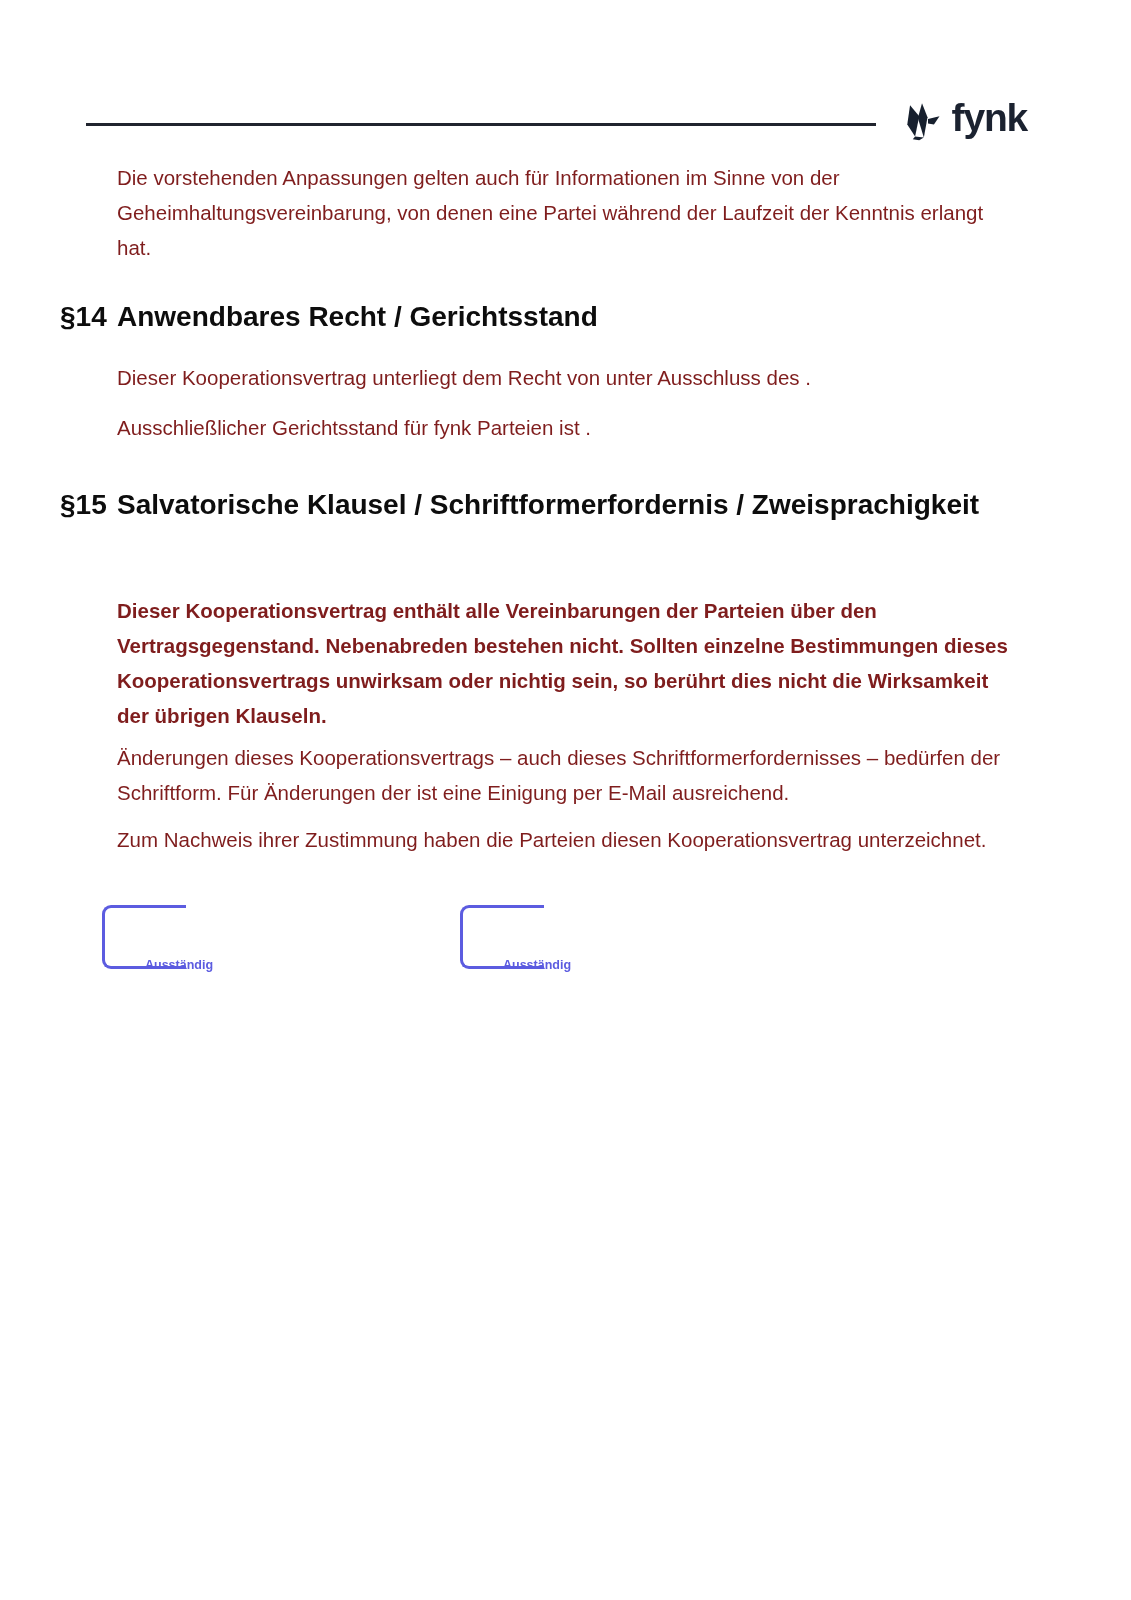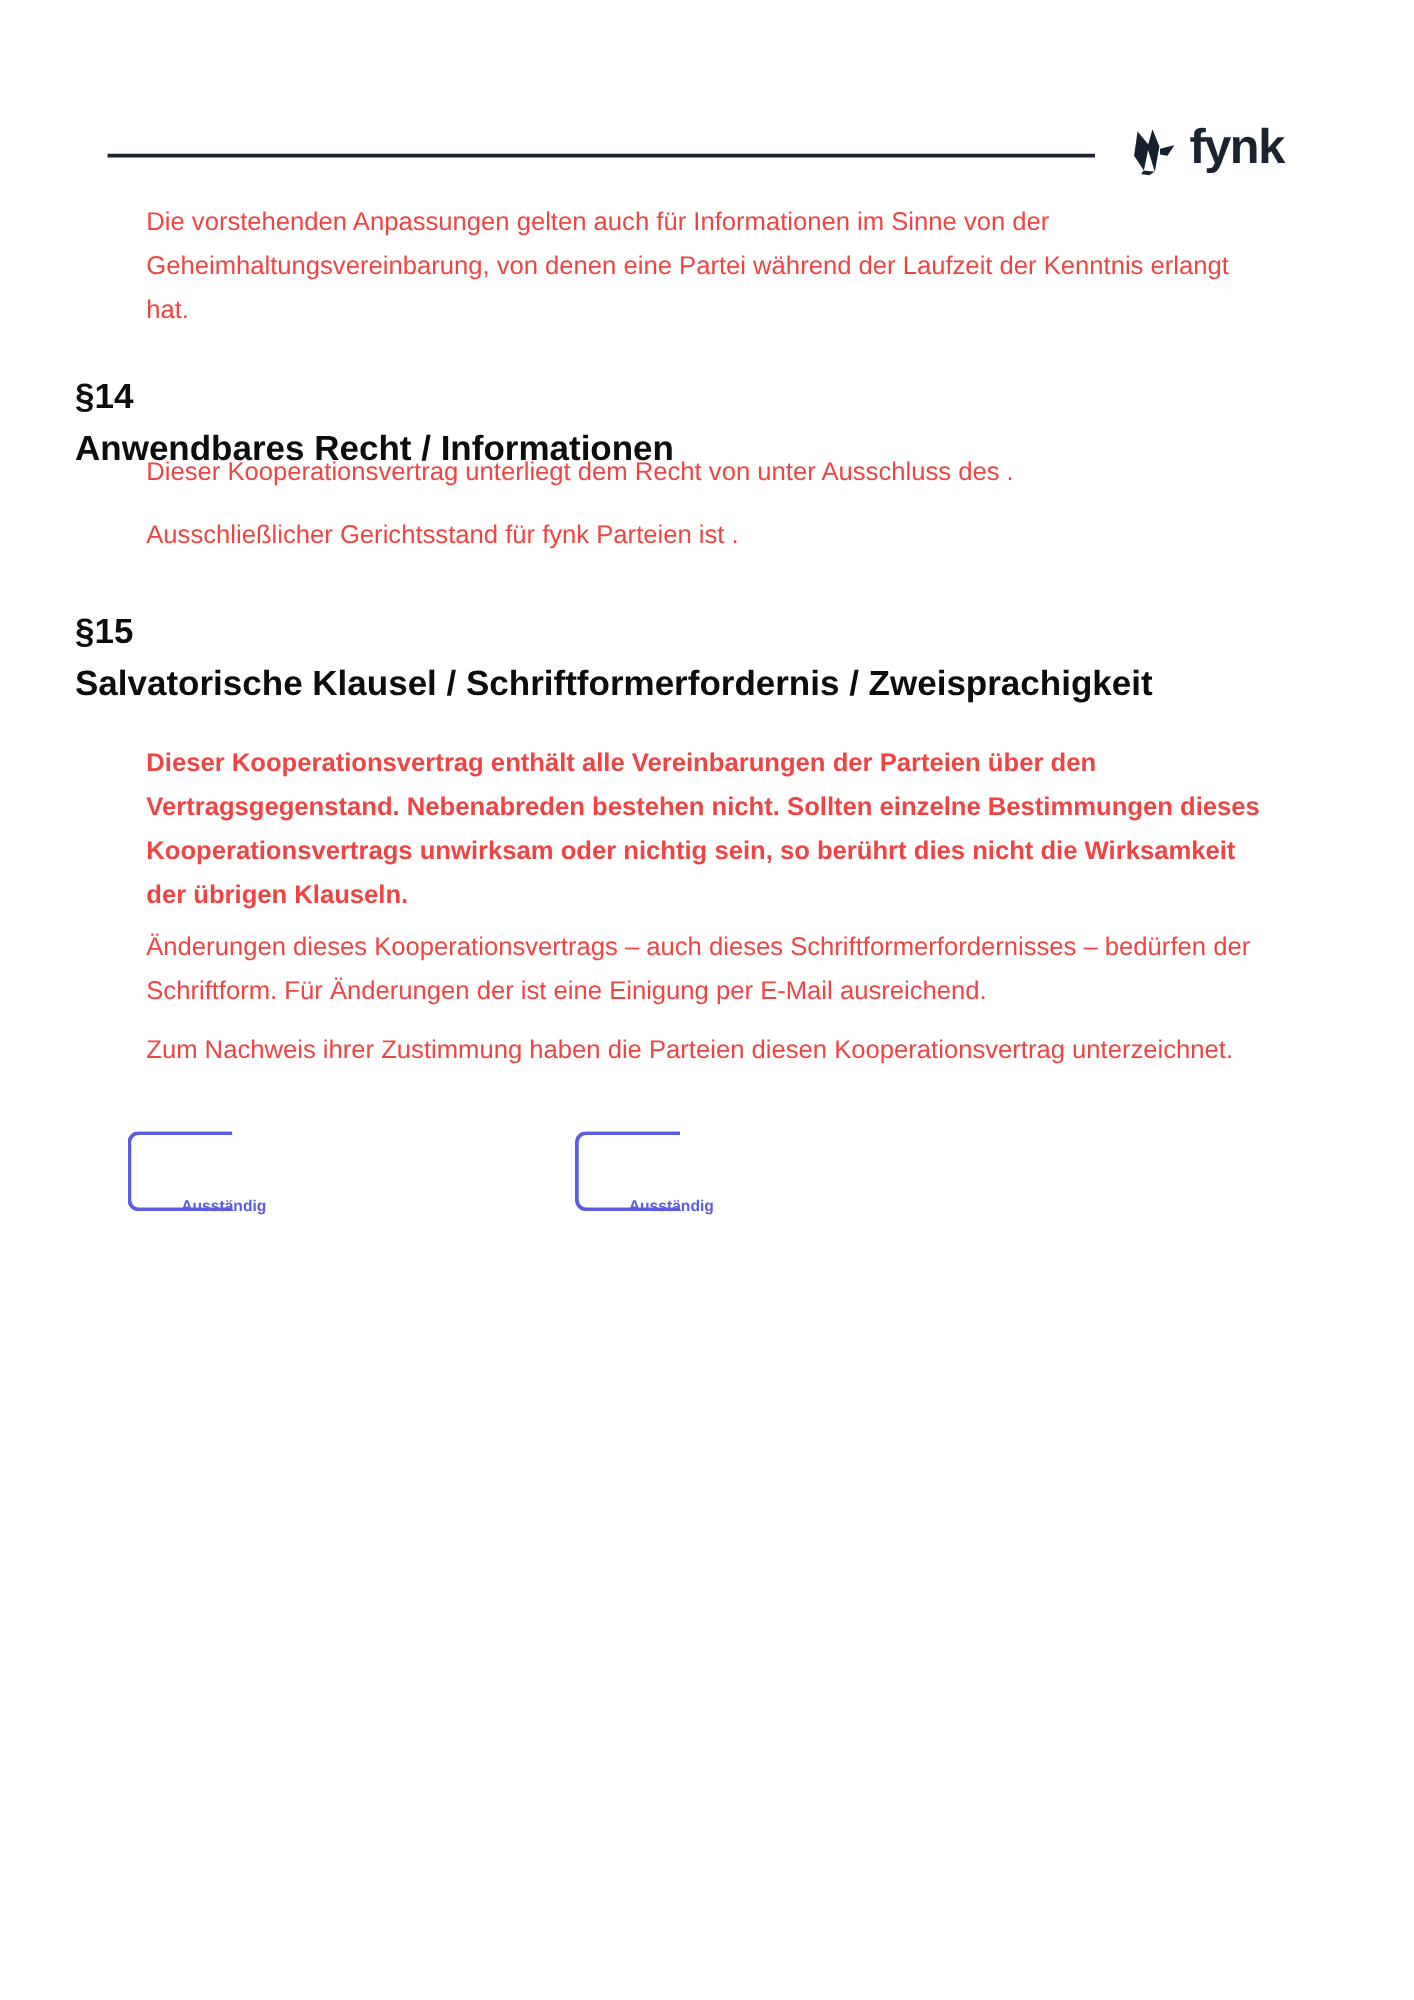"Die vorstehenden Anpassungen gelten auch" .para { color: #ef4444 -> #7f1d1d }
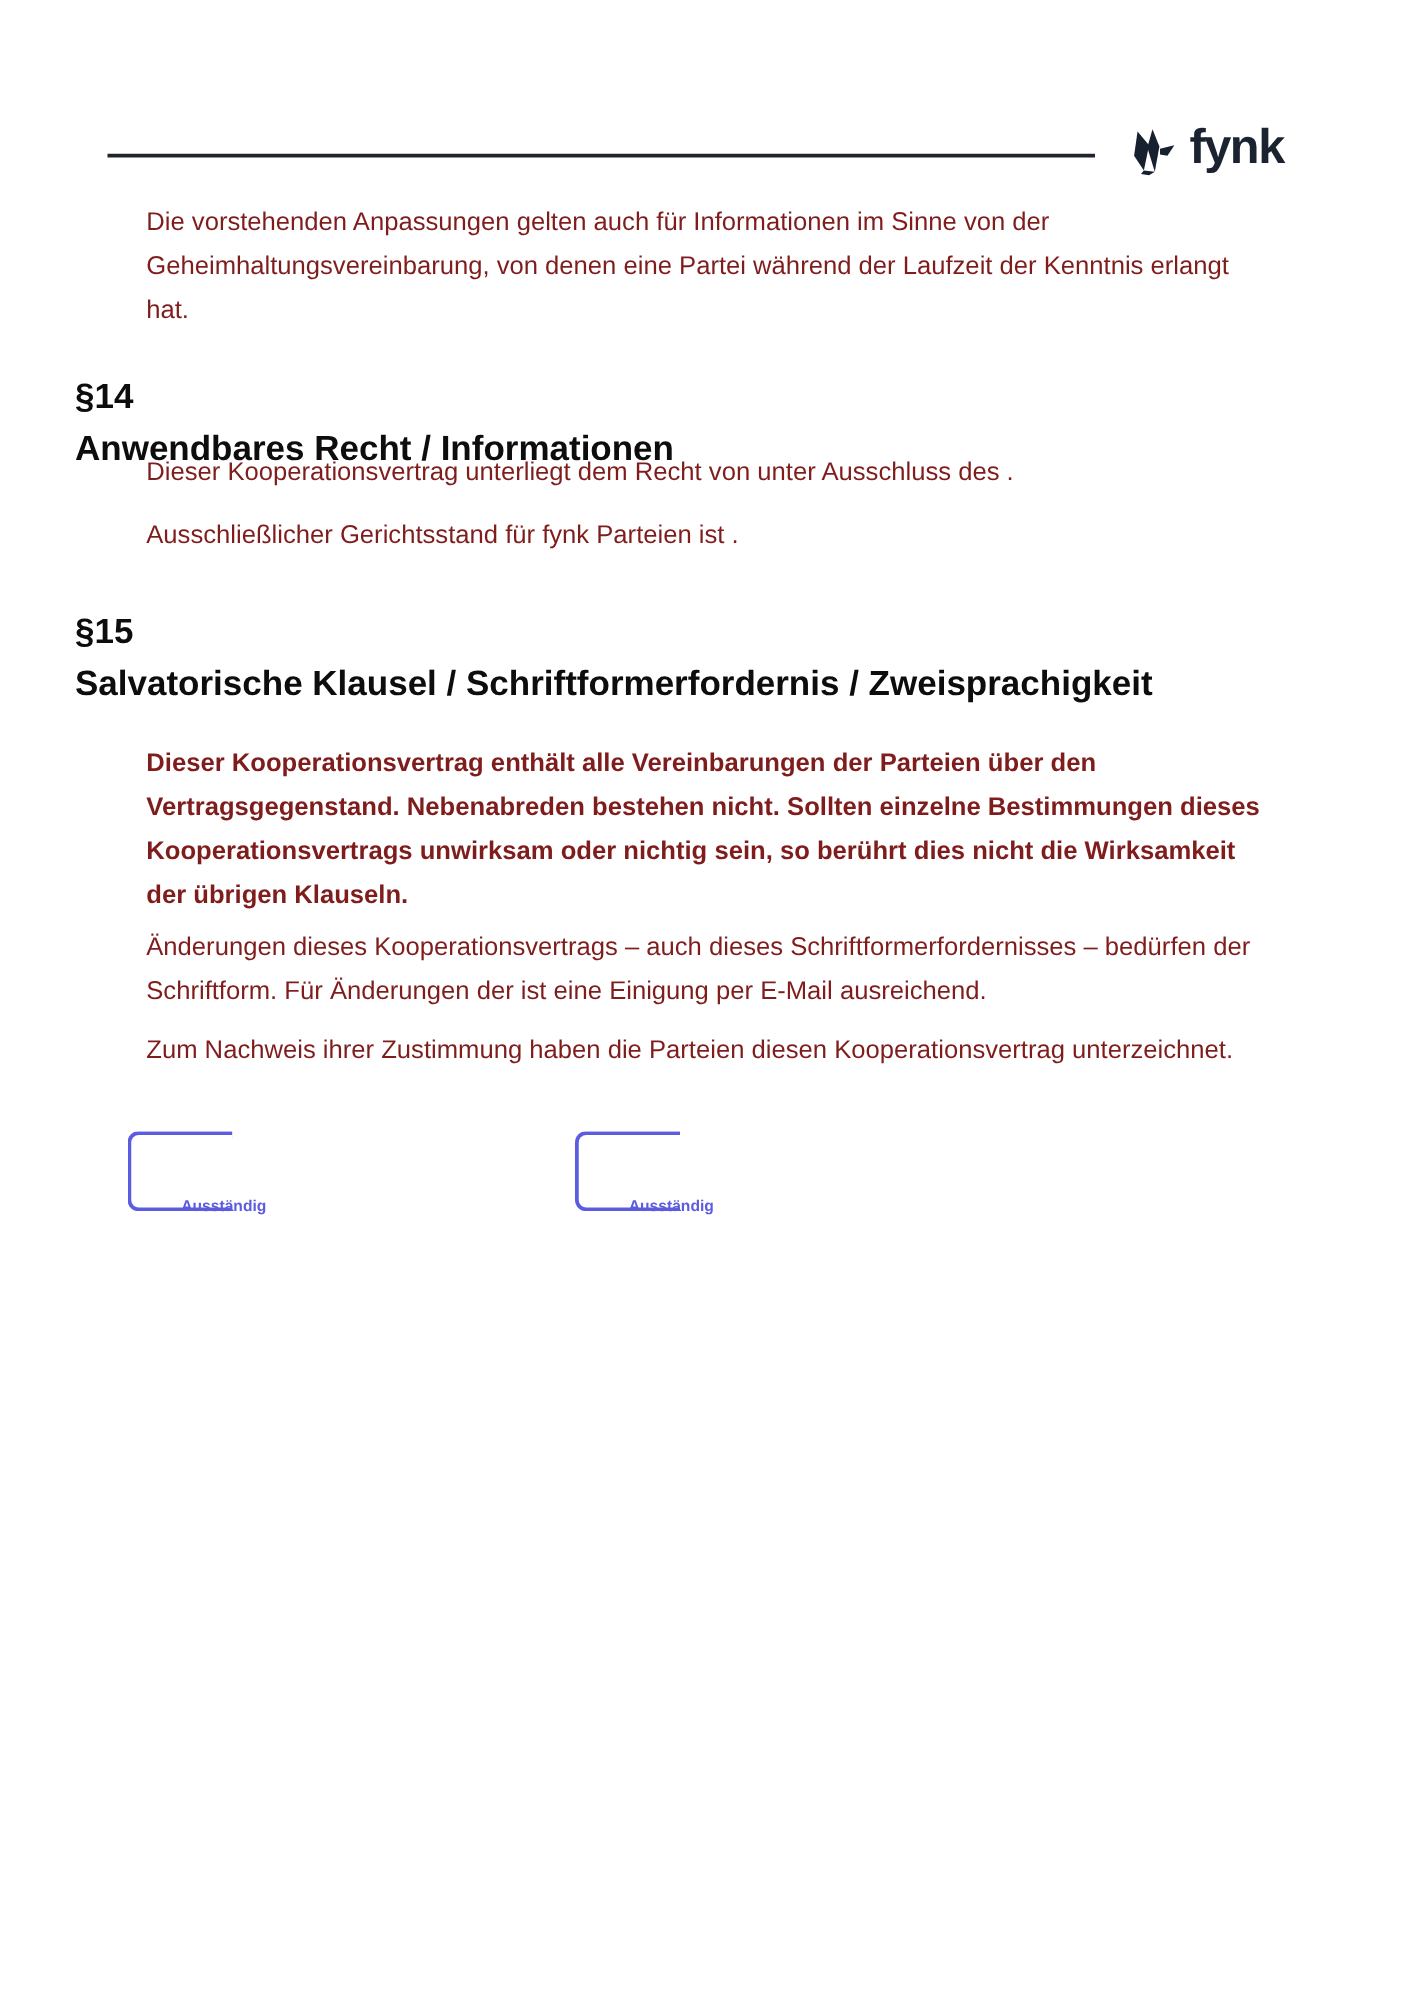"§14" .section-heading { flex-direction: column -> none }
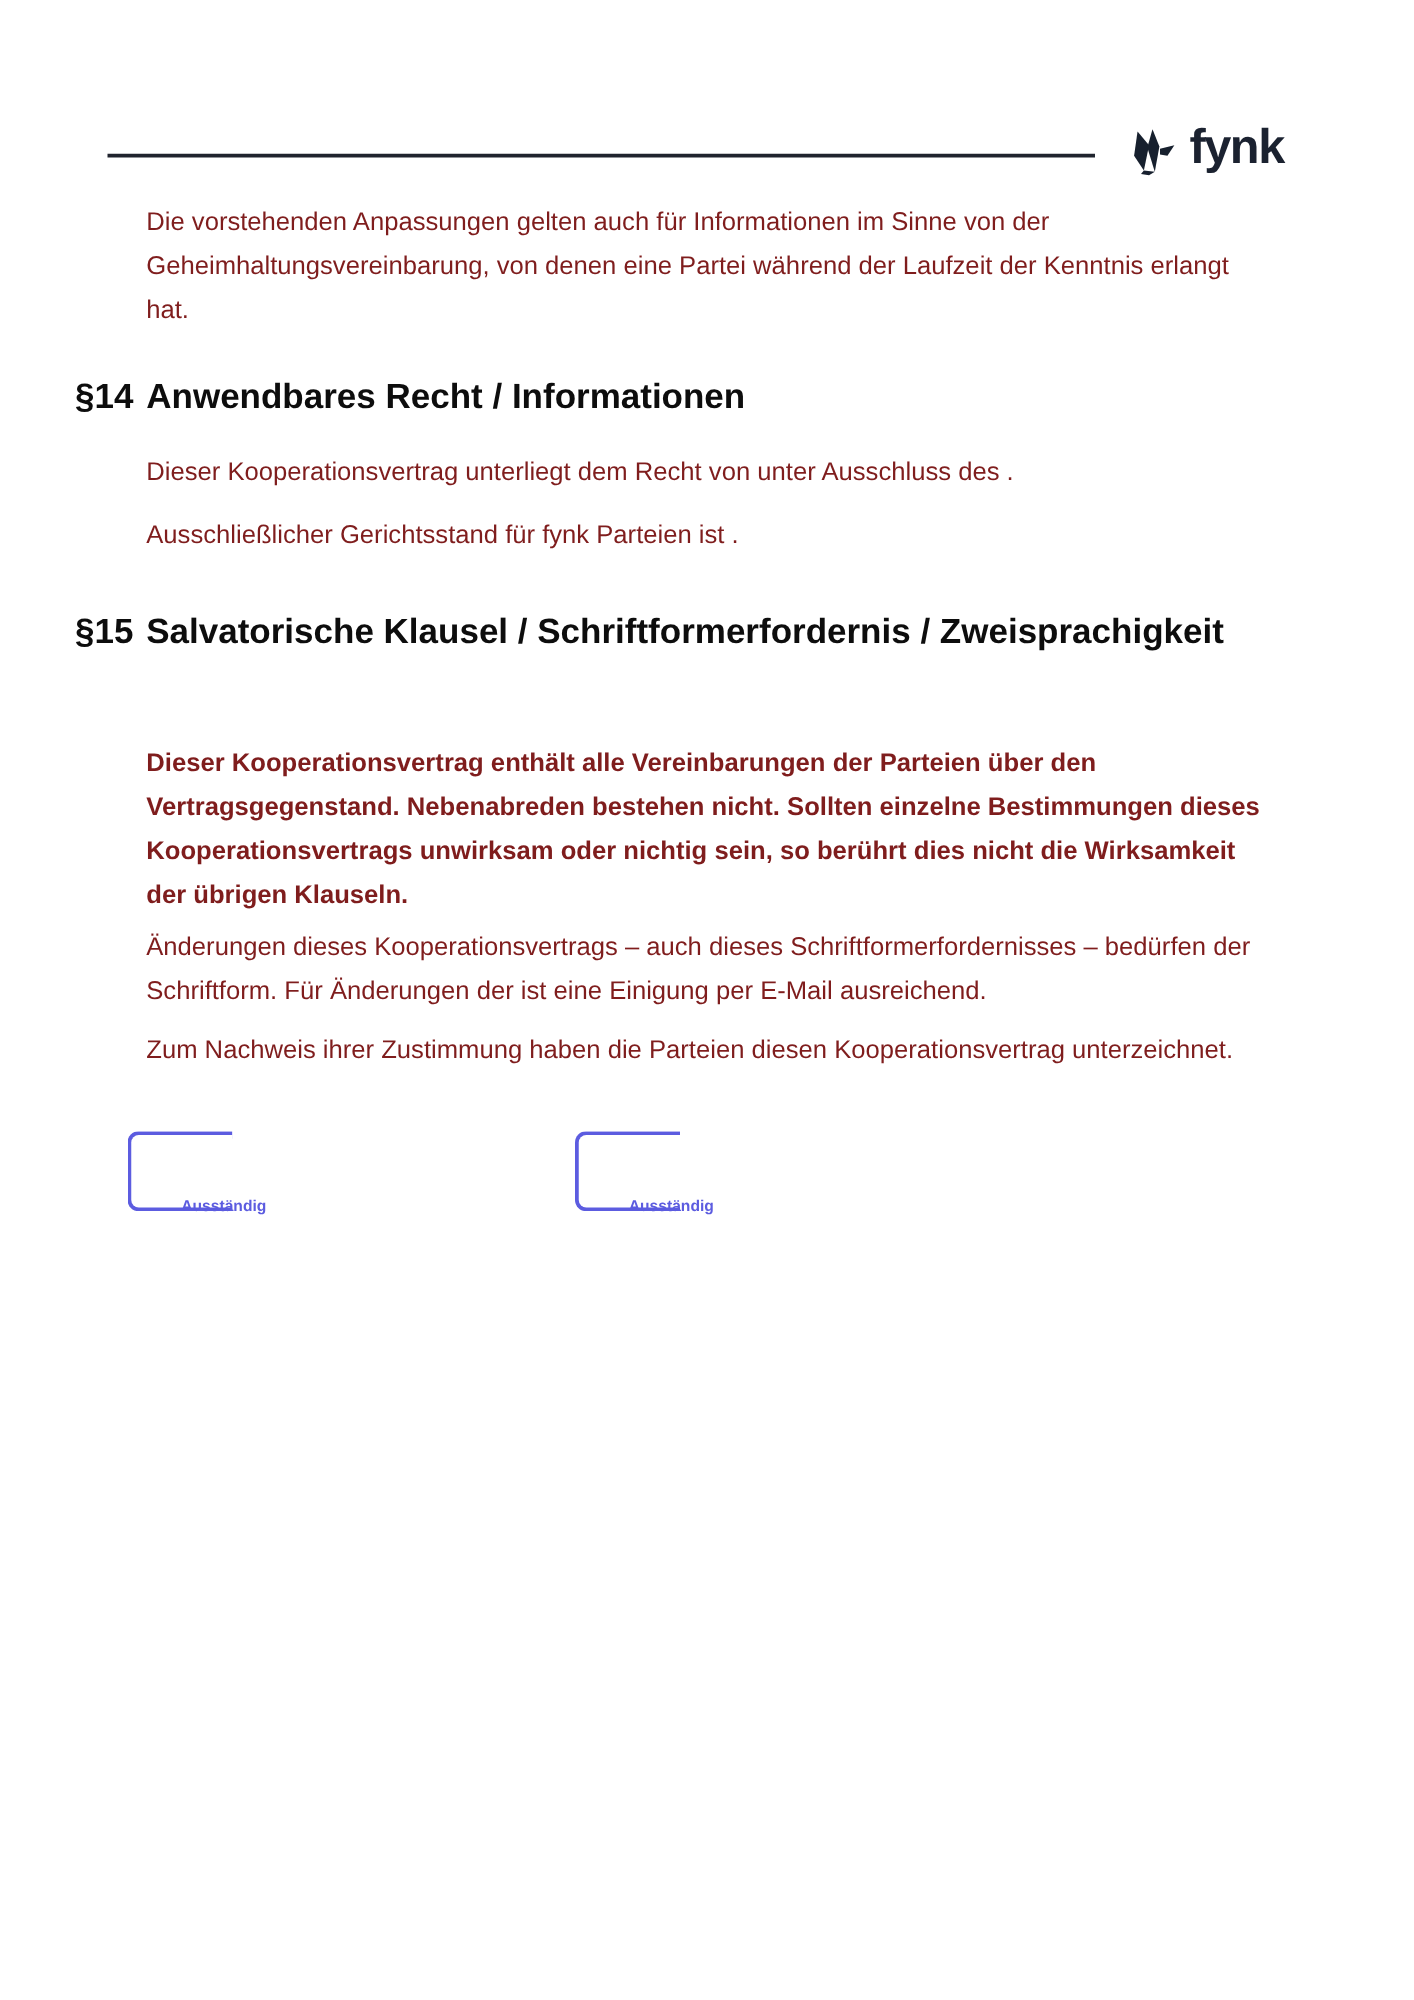"Anwendbares Recht / Informationen" span.section-title { text: Informationen -> Gerichtsstand }
